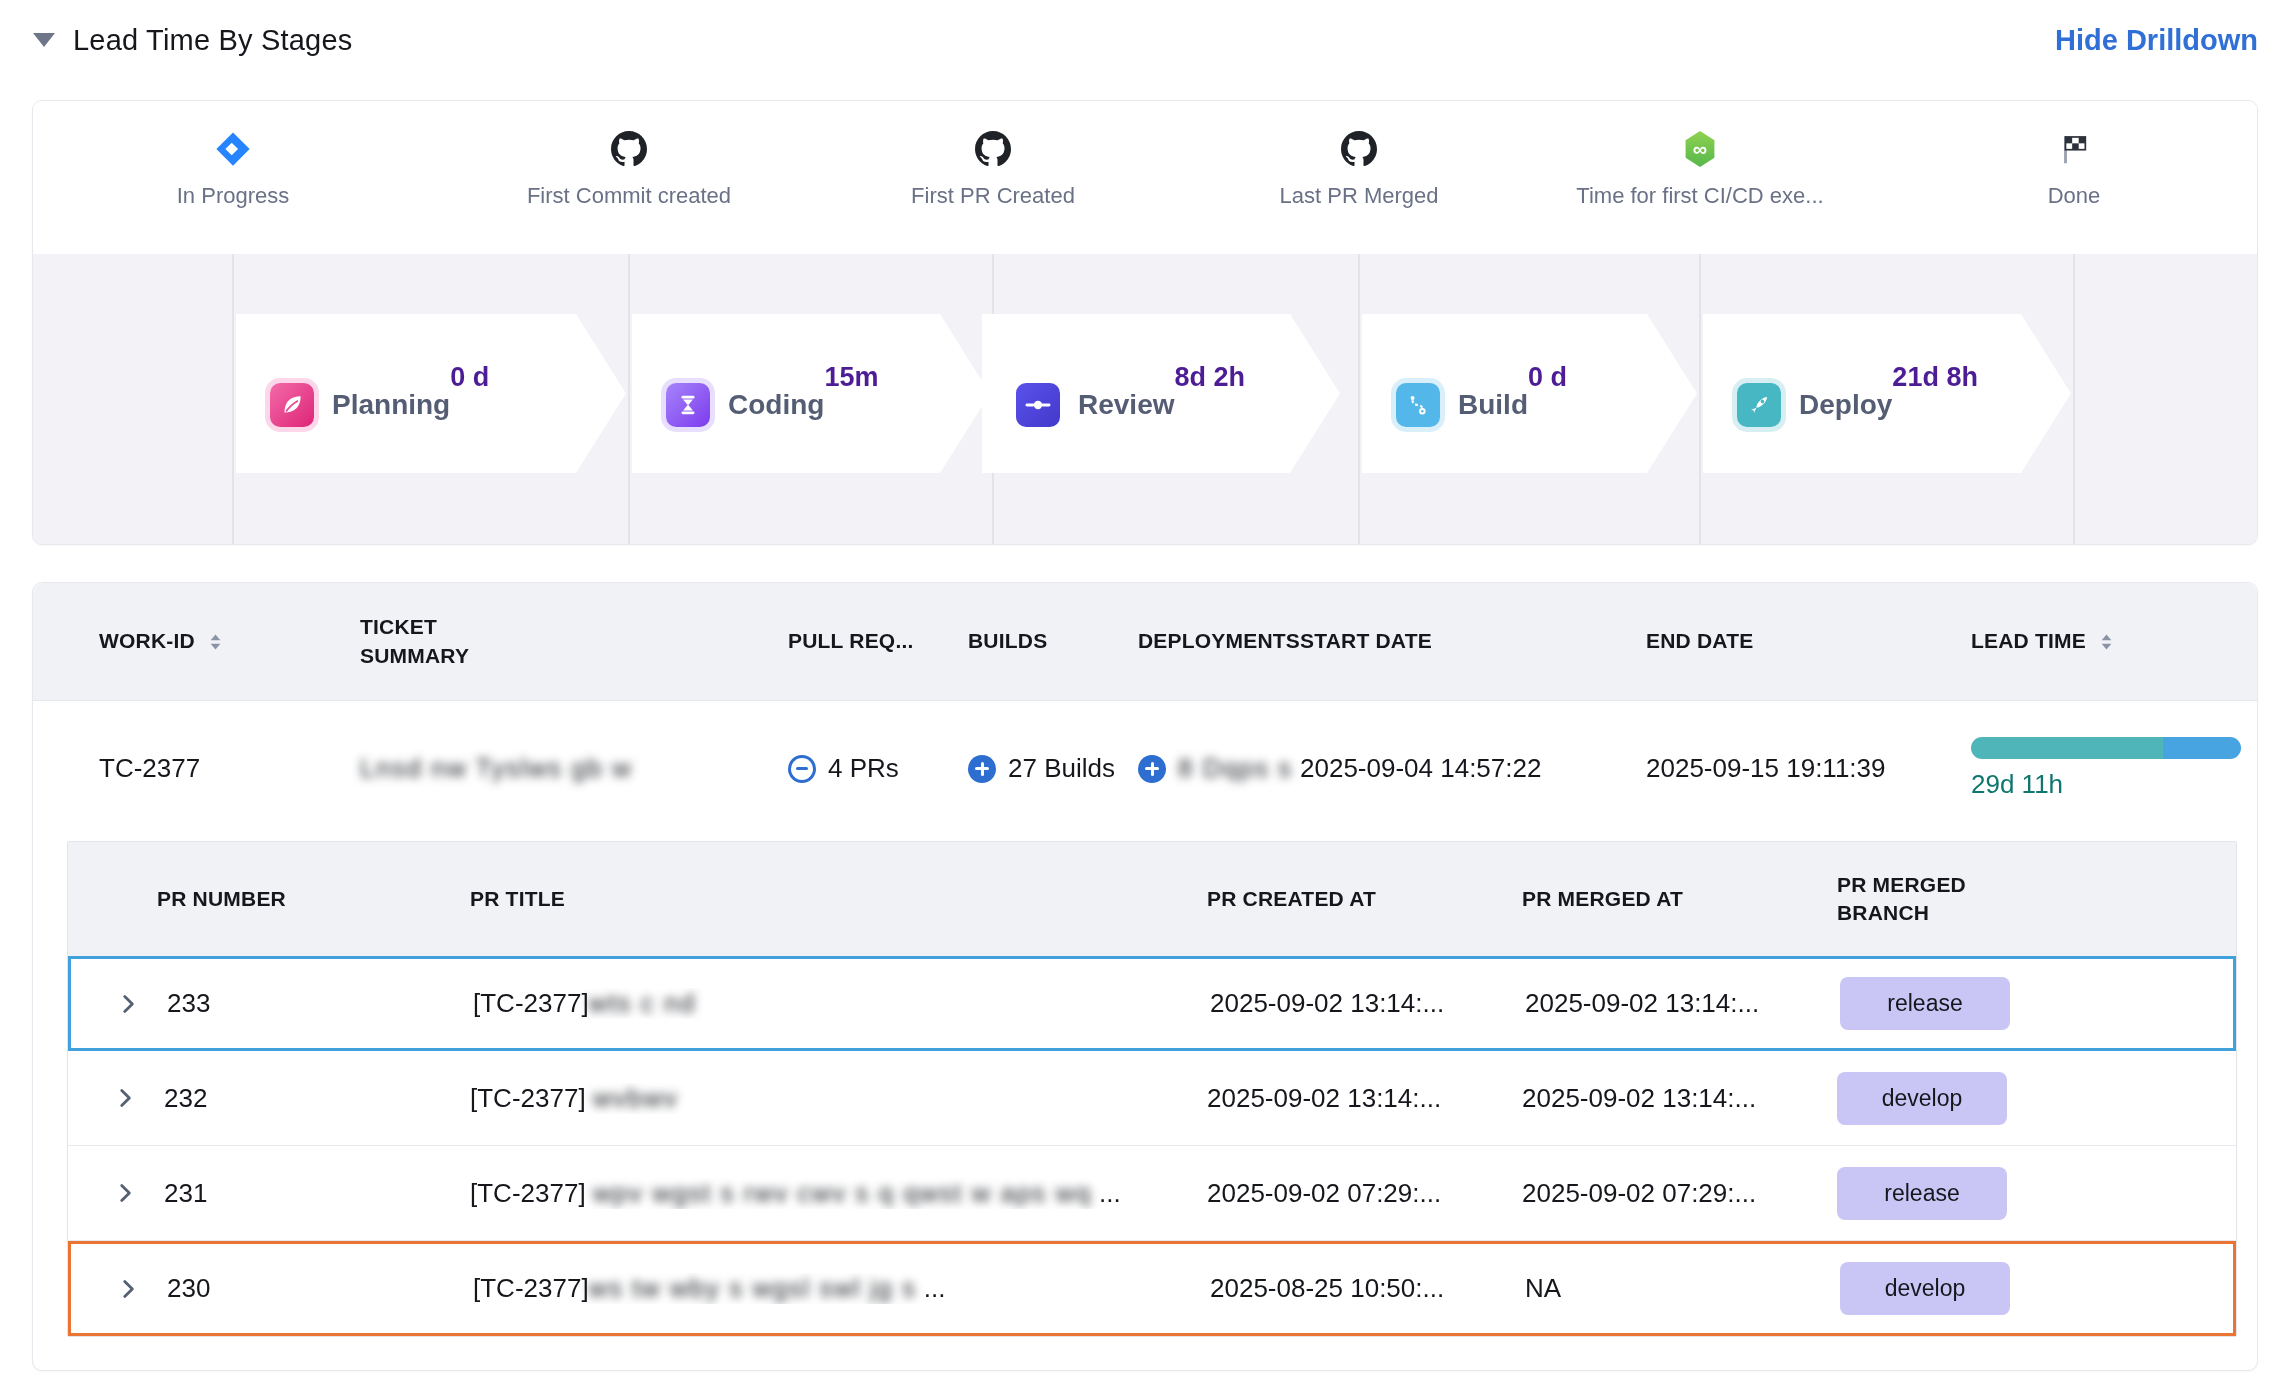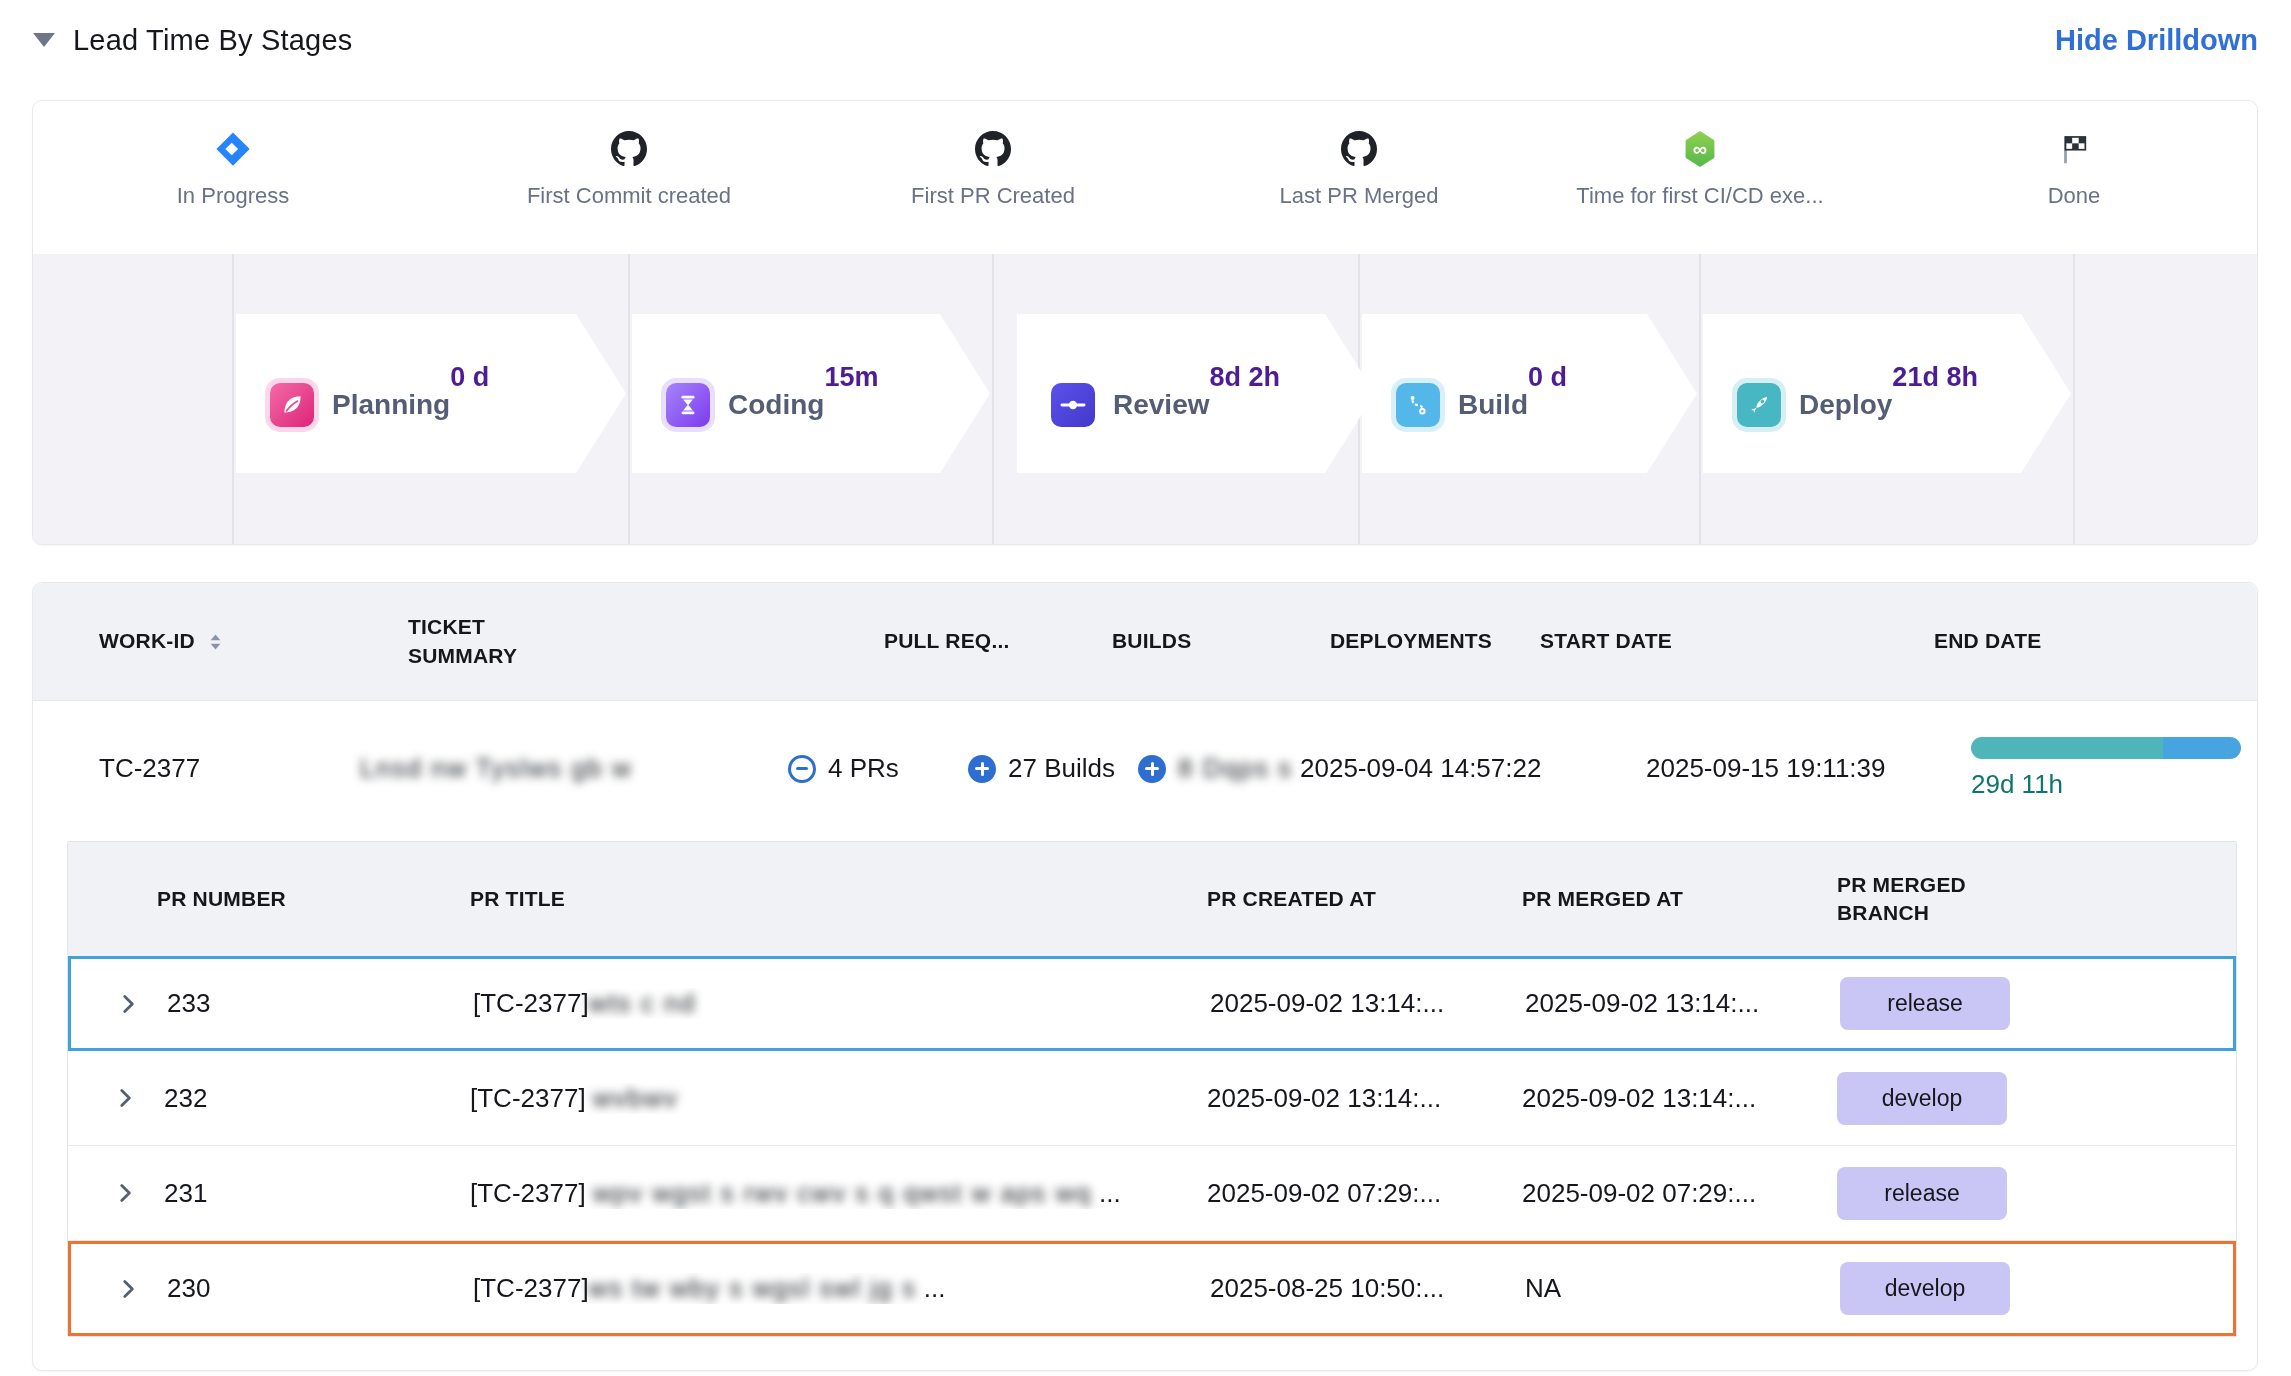"Review" div.stage-box { left: 984px -> 949px }
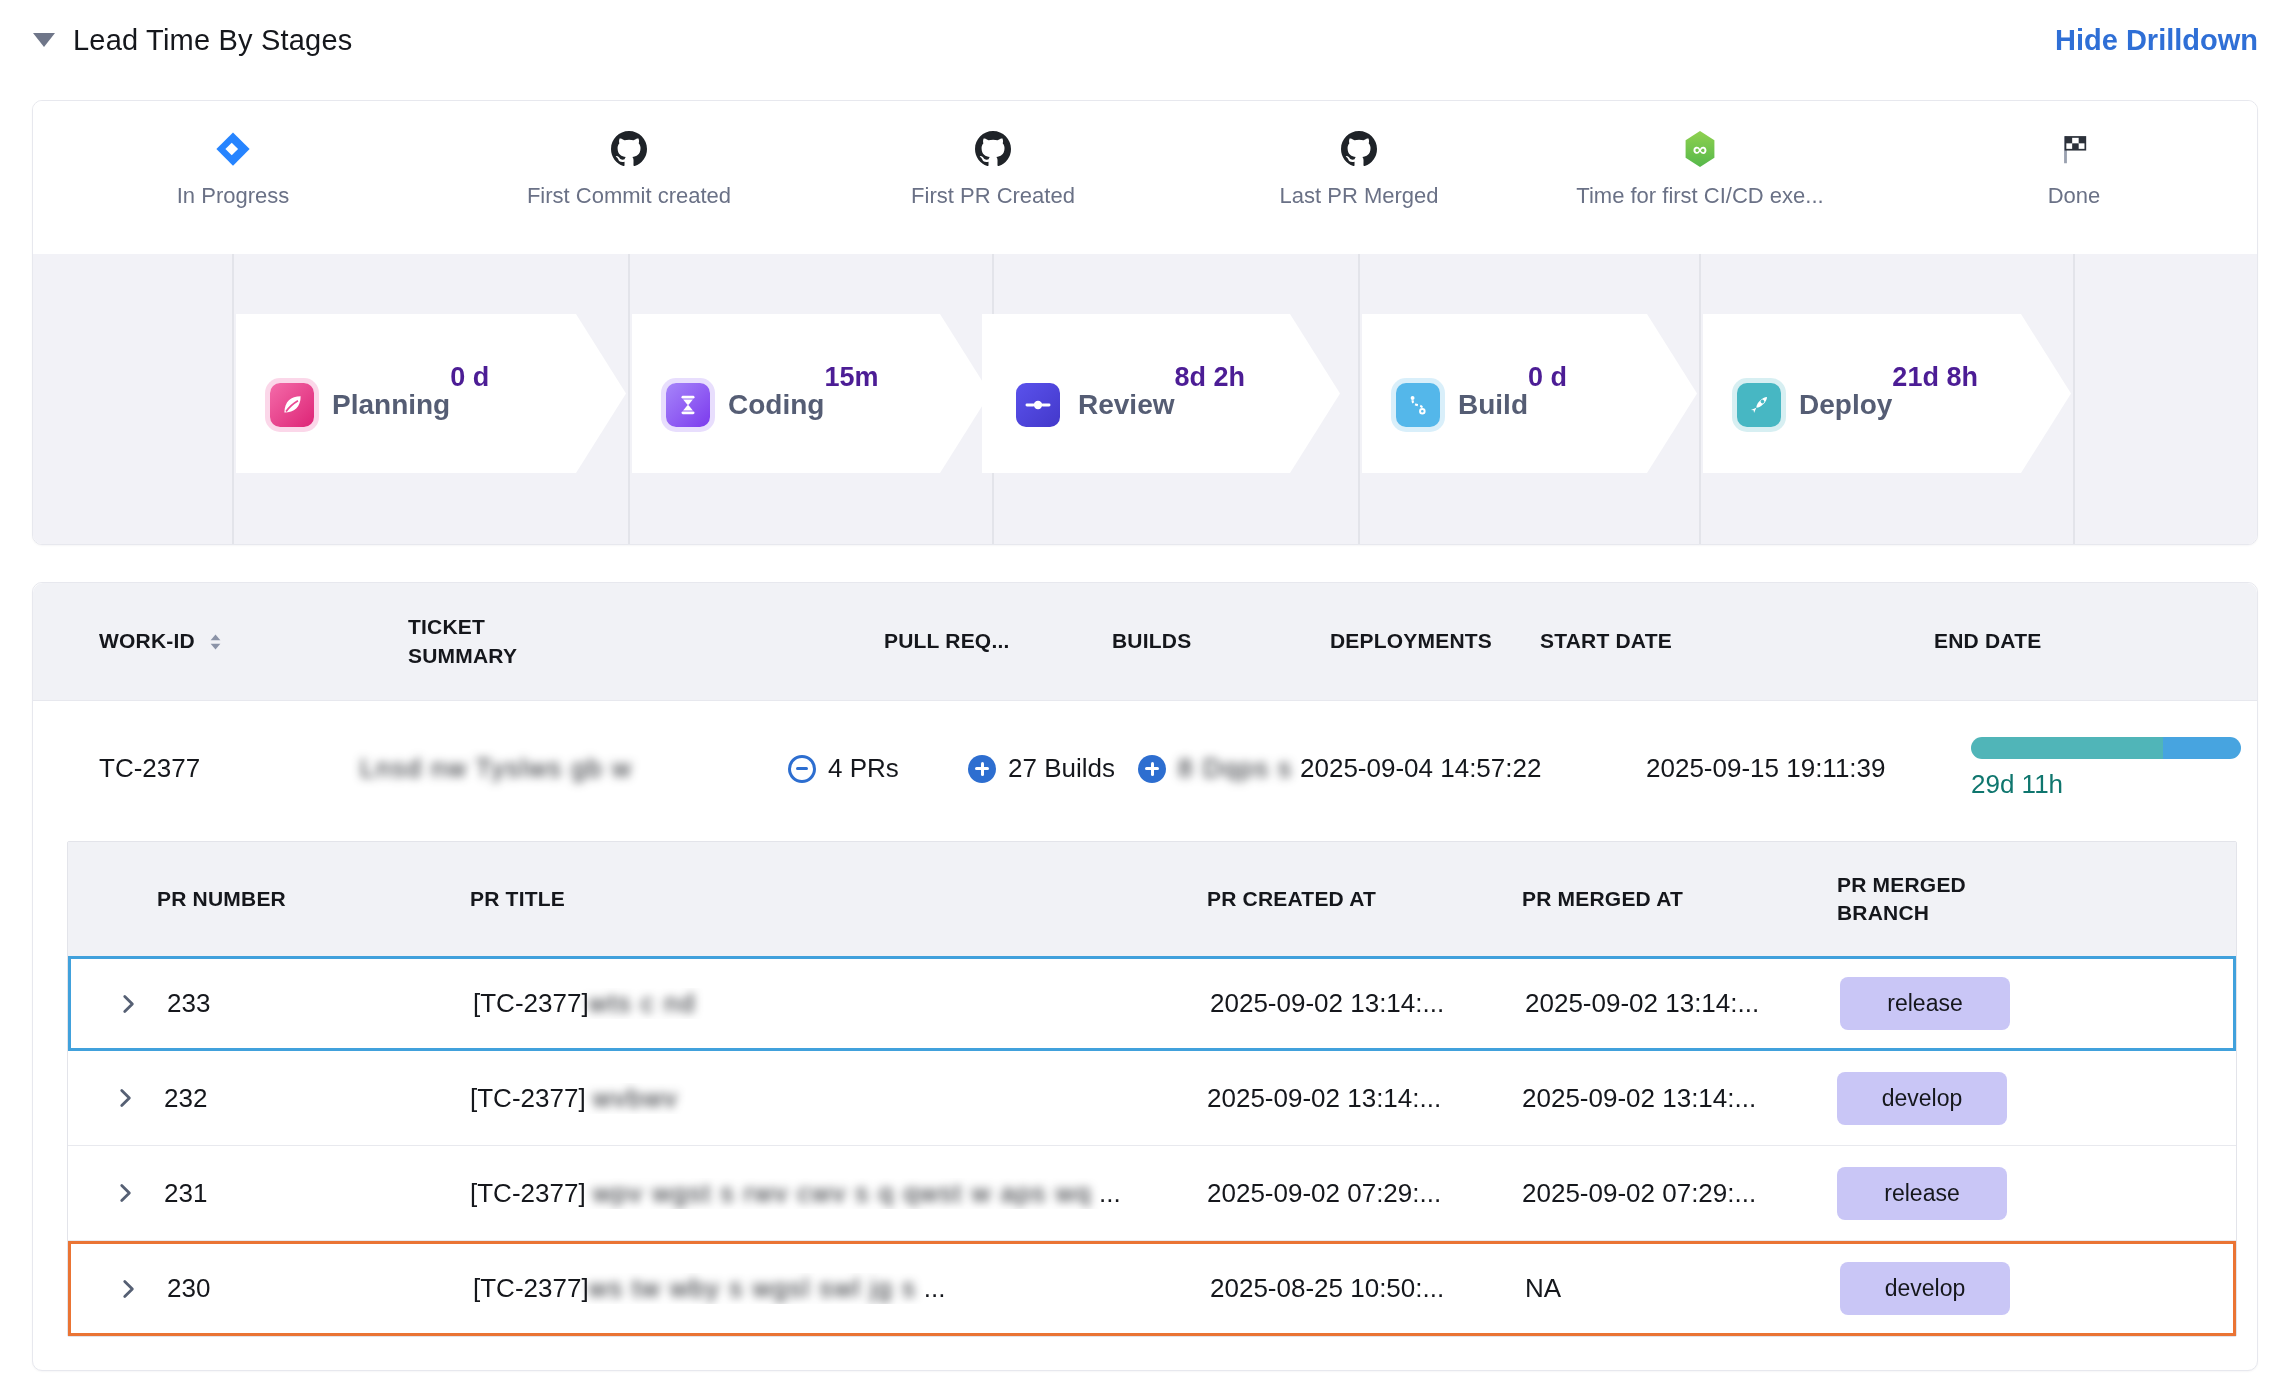"WORK-ID" .wt-header { gap: 48px -> none }
